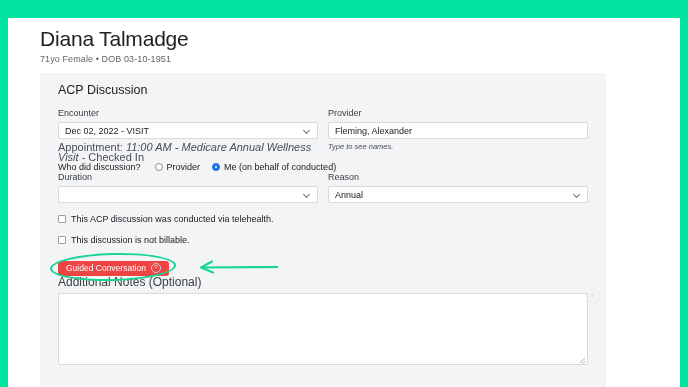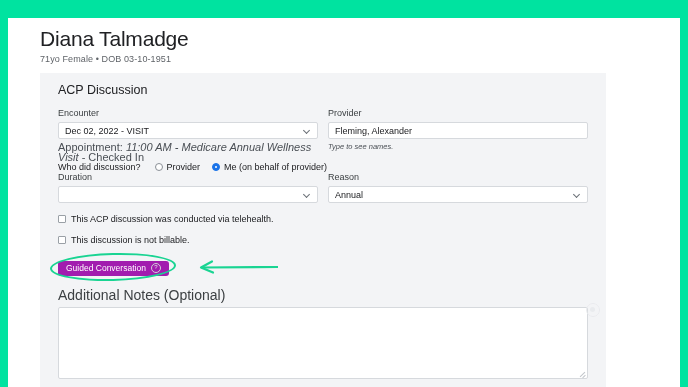"Me (on behalf of provider)" span.radio-label { text: provider -> conducted }
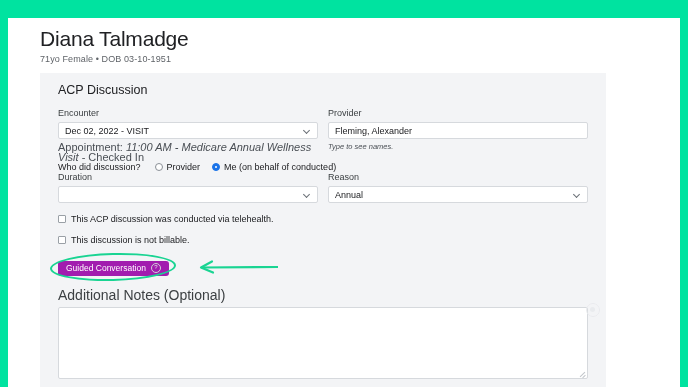"Guided Conversation" .gc-btn { background: #a21caf -> #ef4444 }
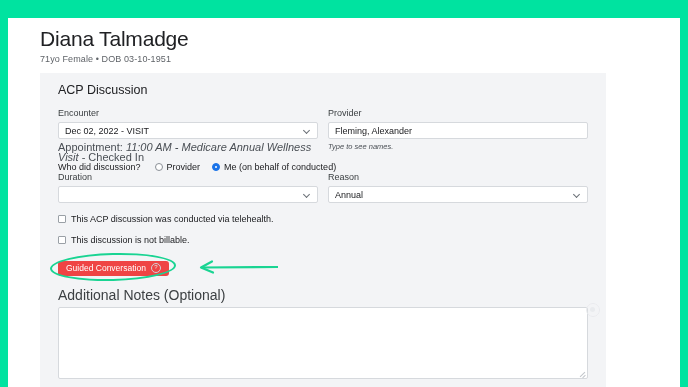"Additional Notes (Optional)" .notes-label { font-size: 14px -> 12px; margin-top: 12px -> none }
